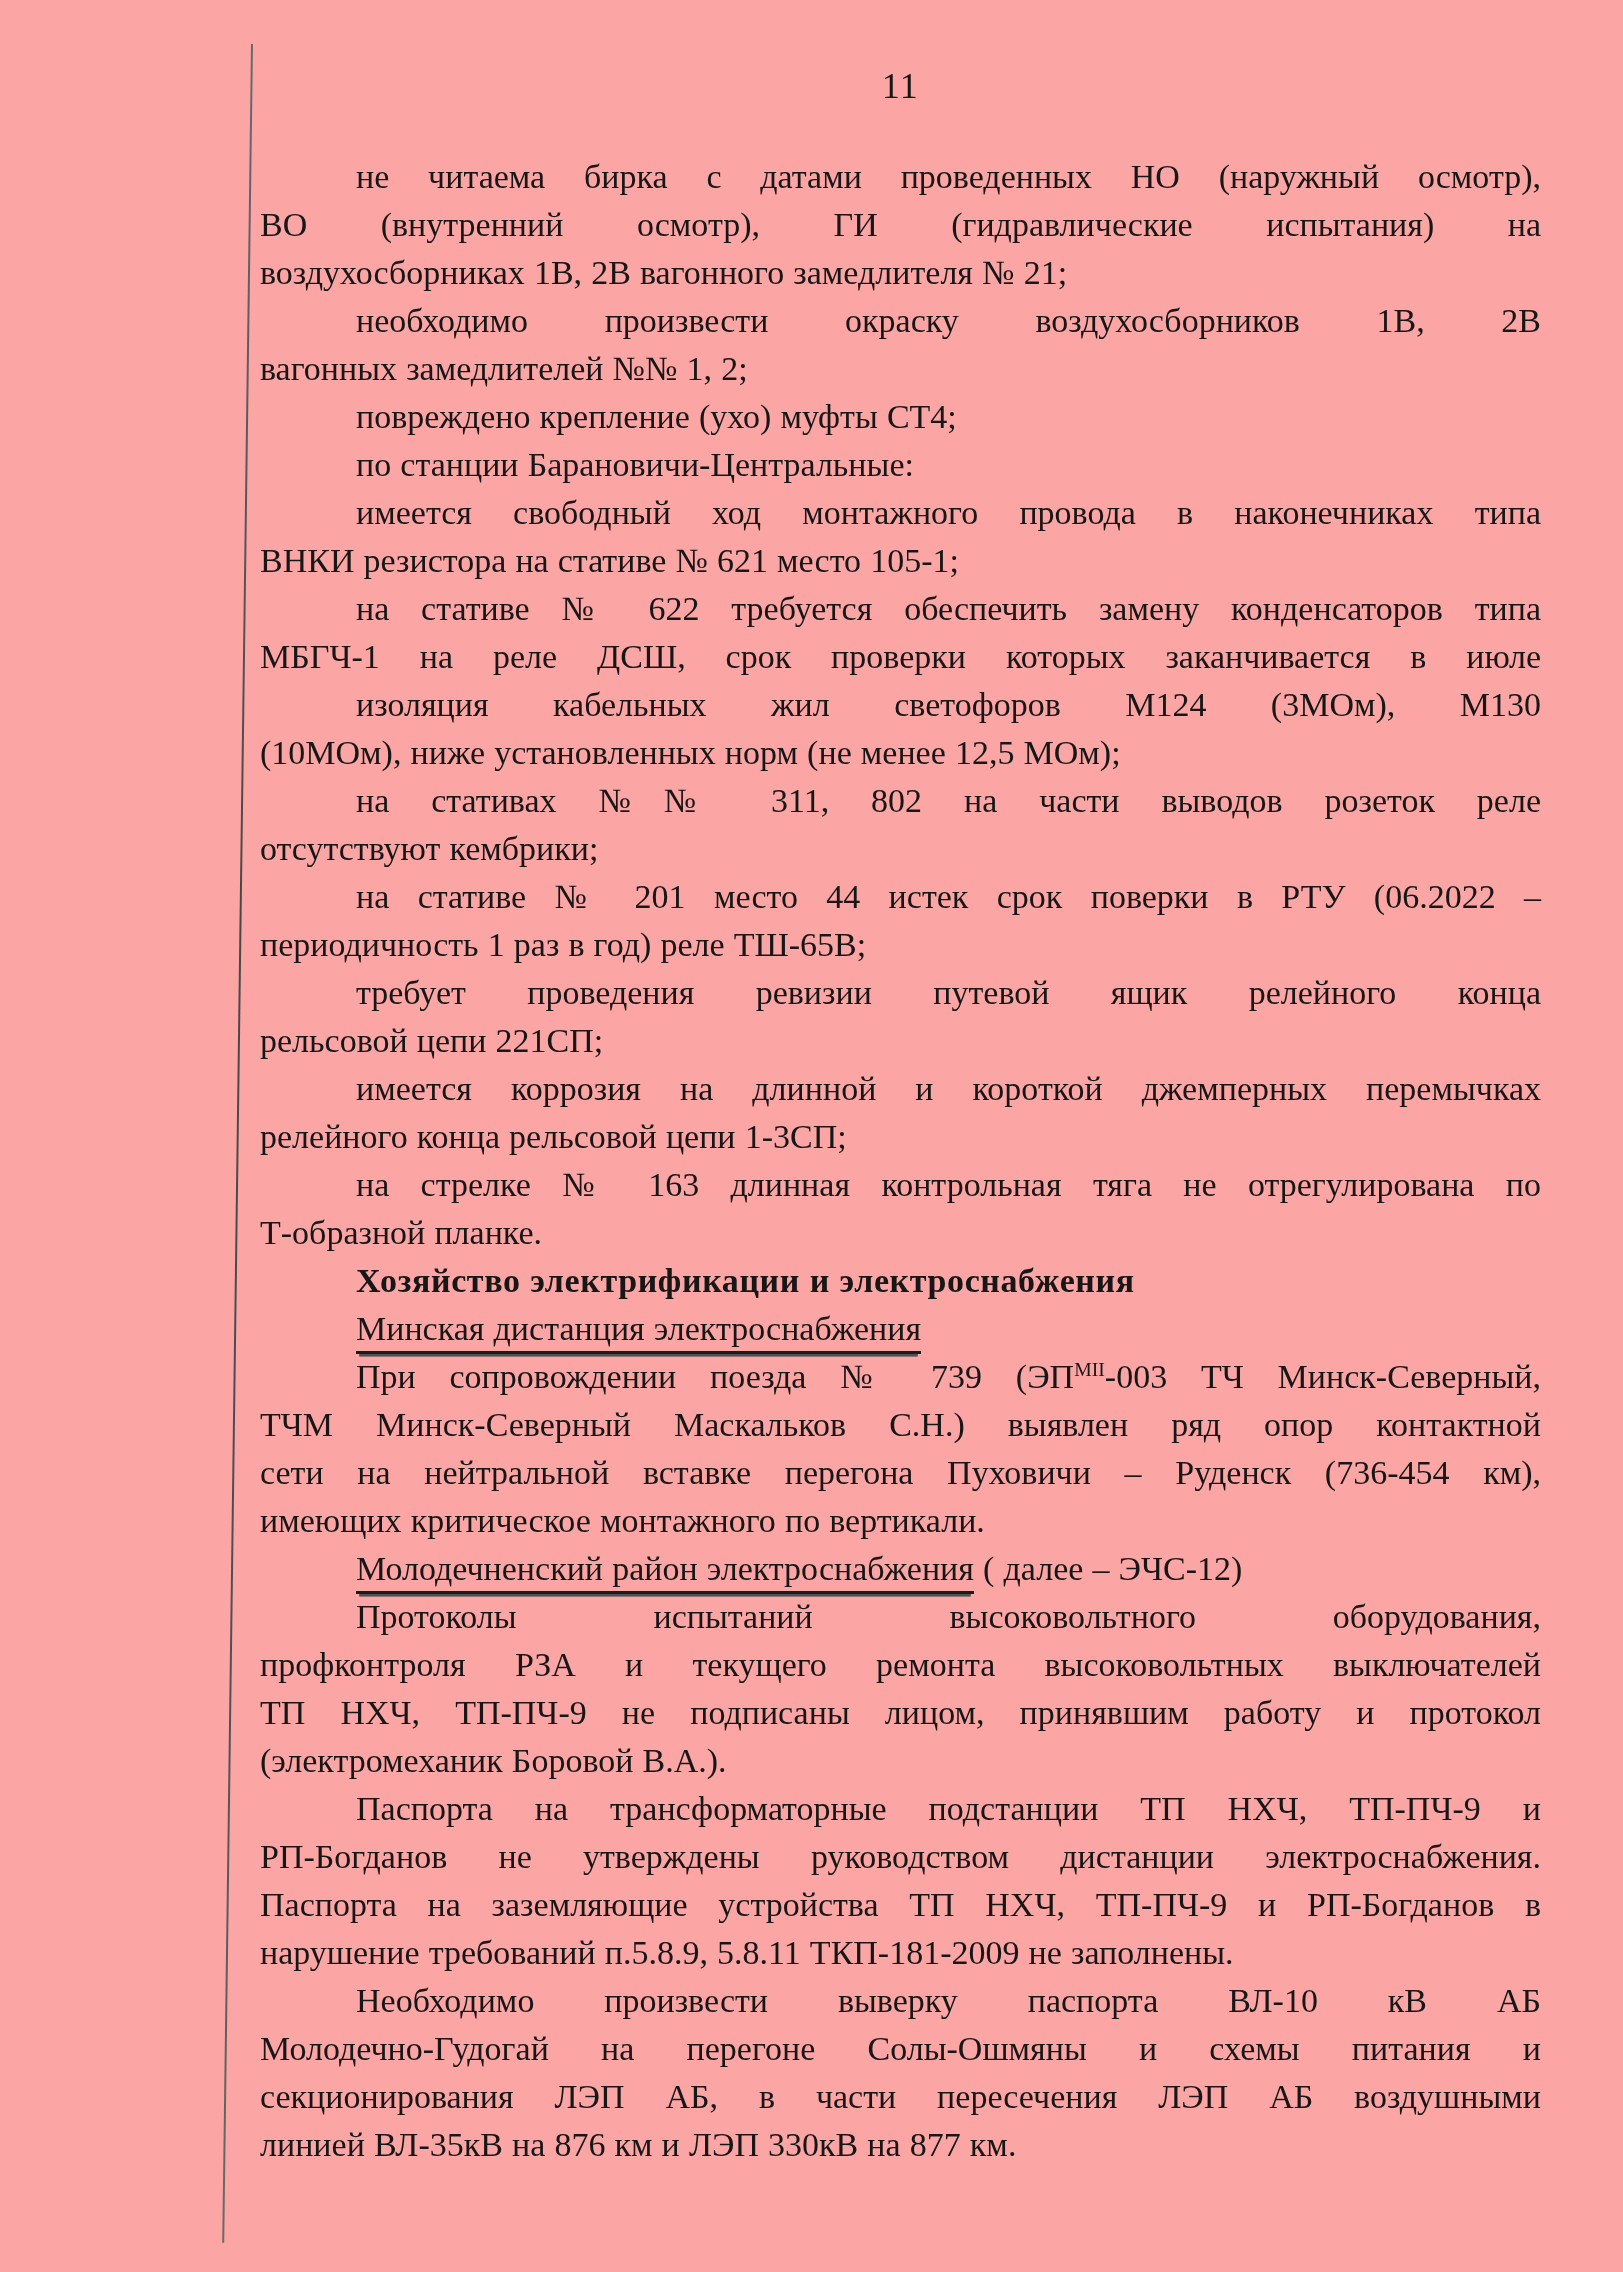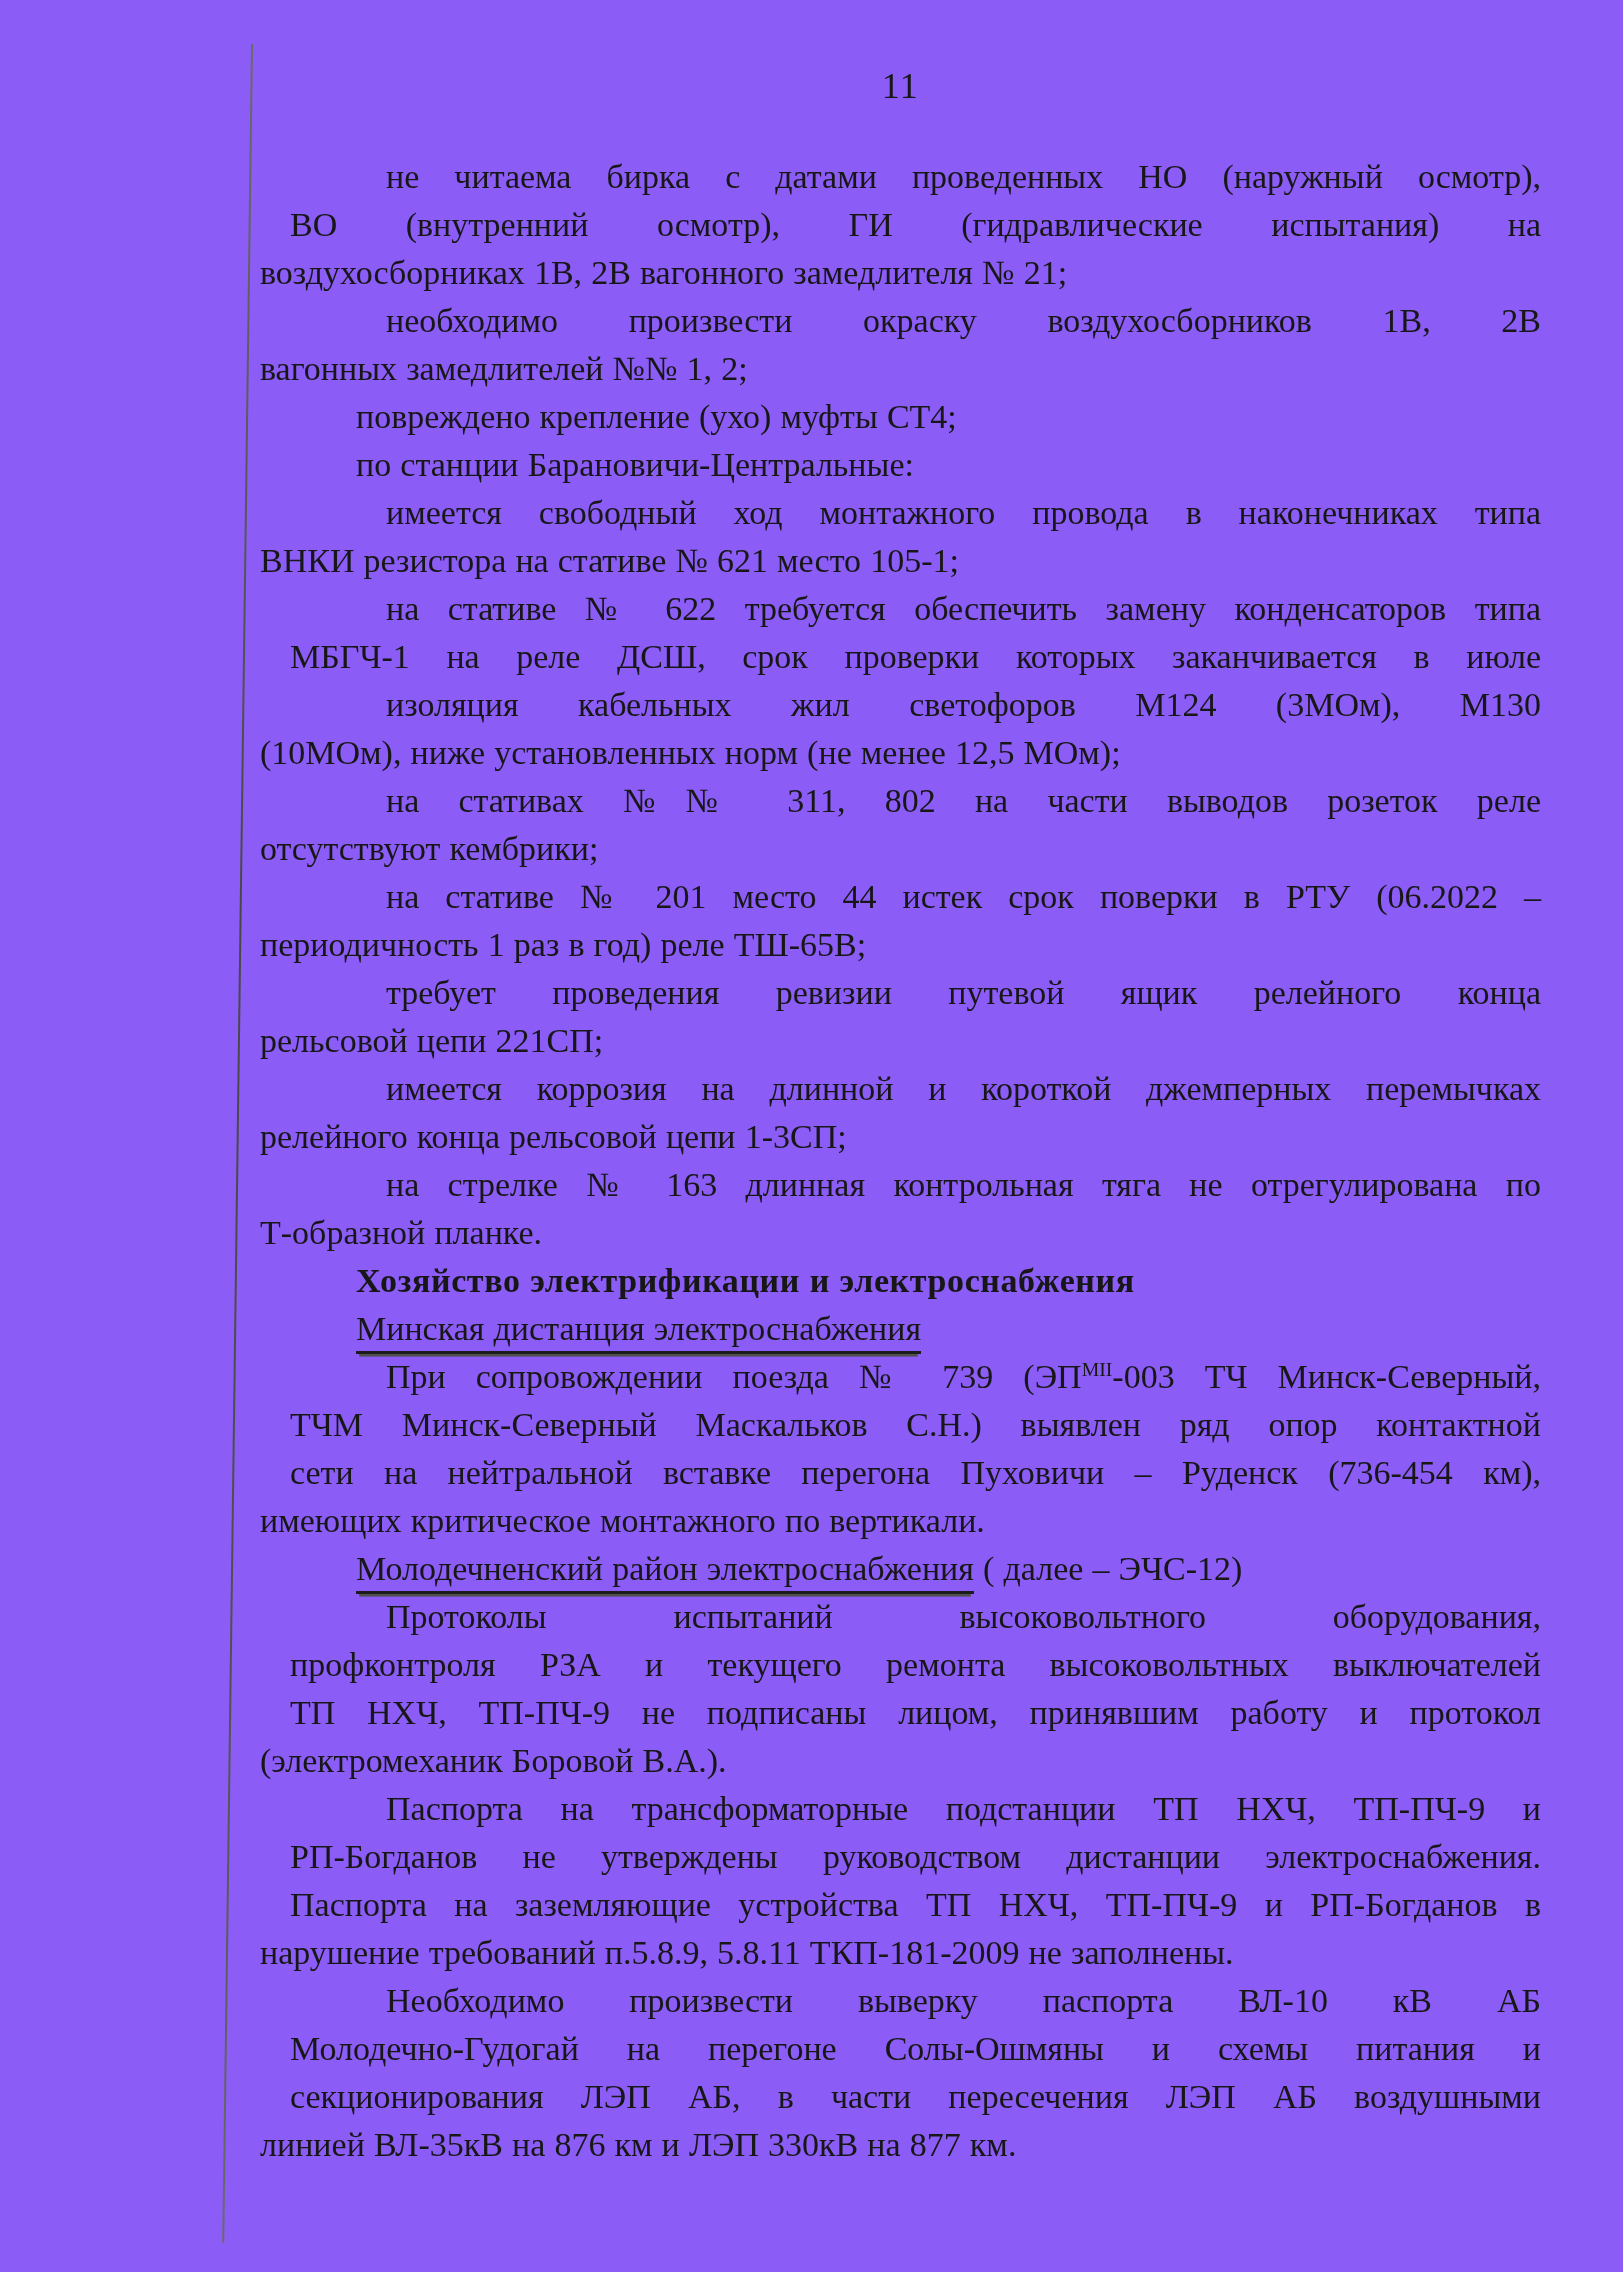"11" .page { background: #8b5cf6 -> #fca5a5 }
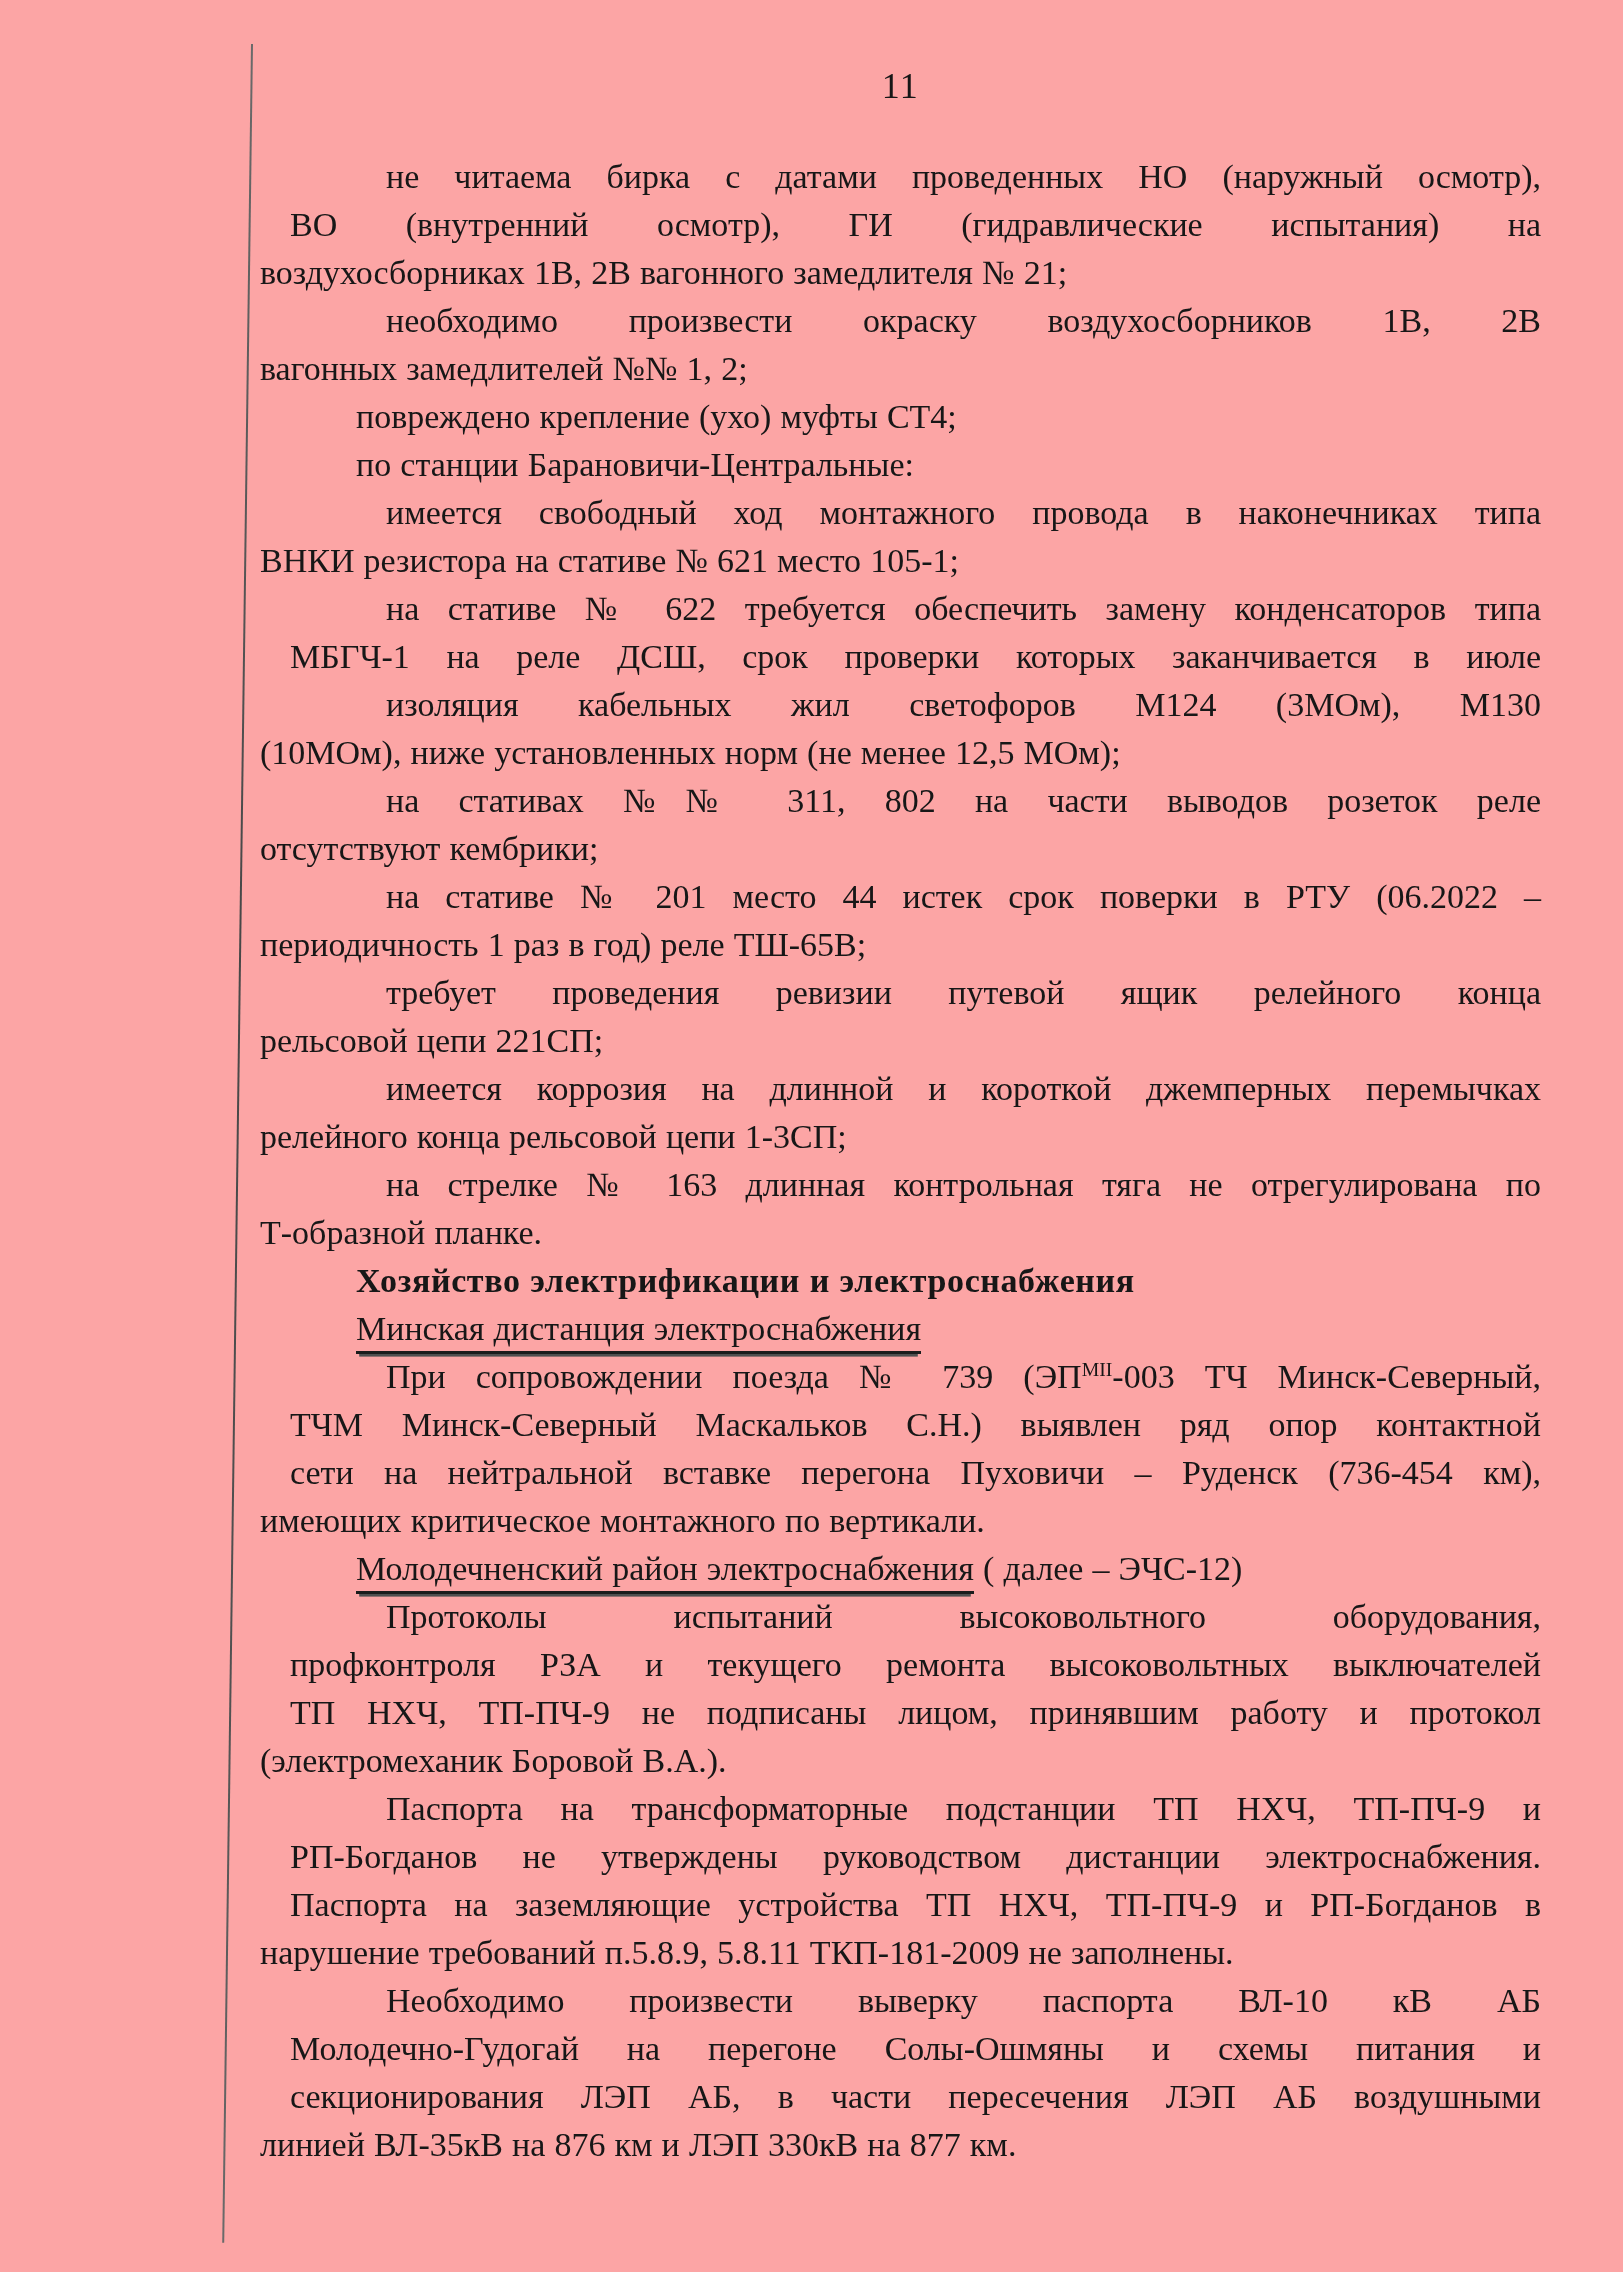"не читаема бирка с датами" .line.jus { margin-left: 30px -> none }
